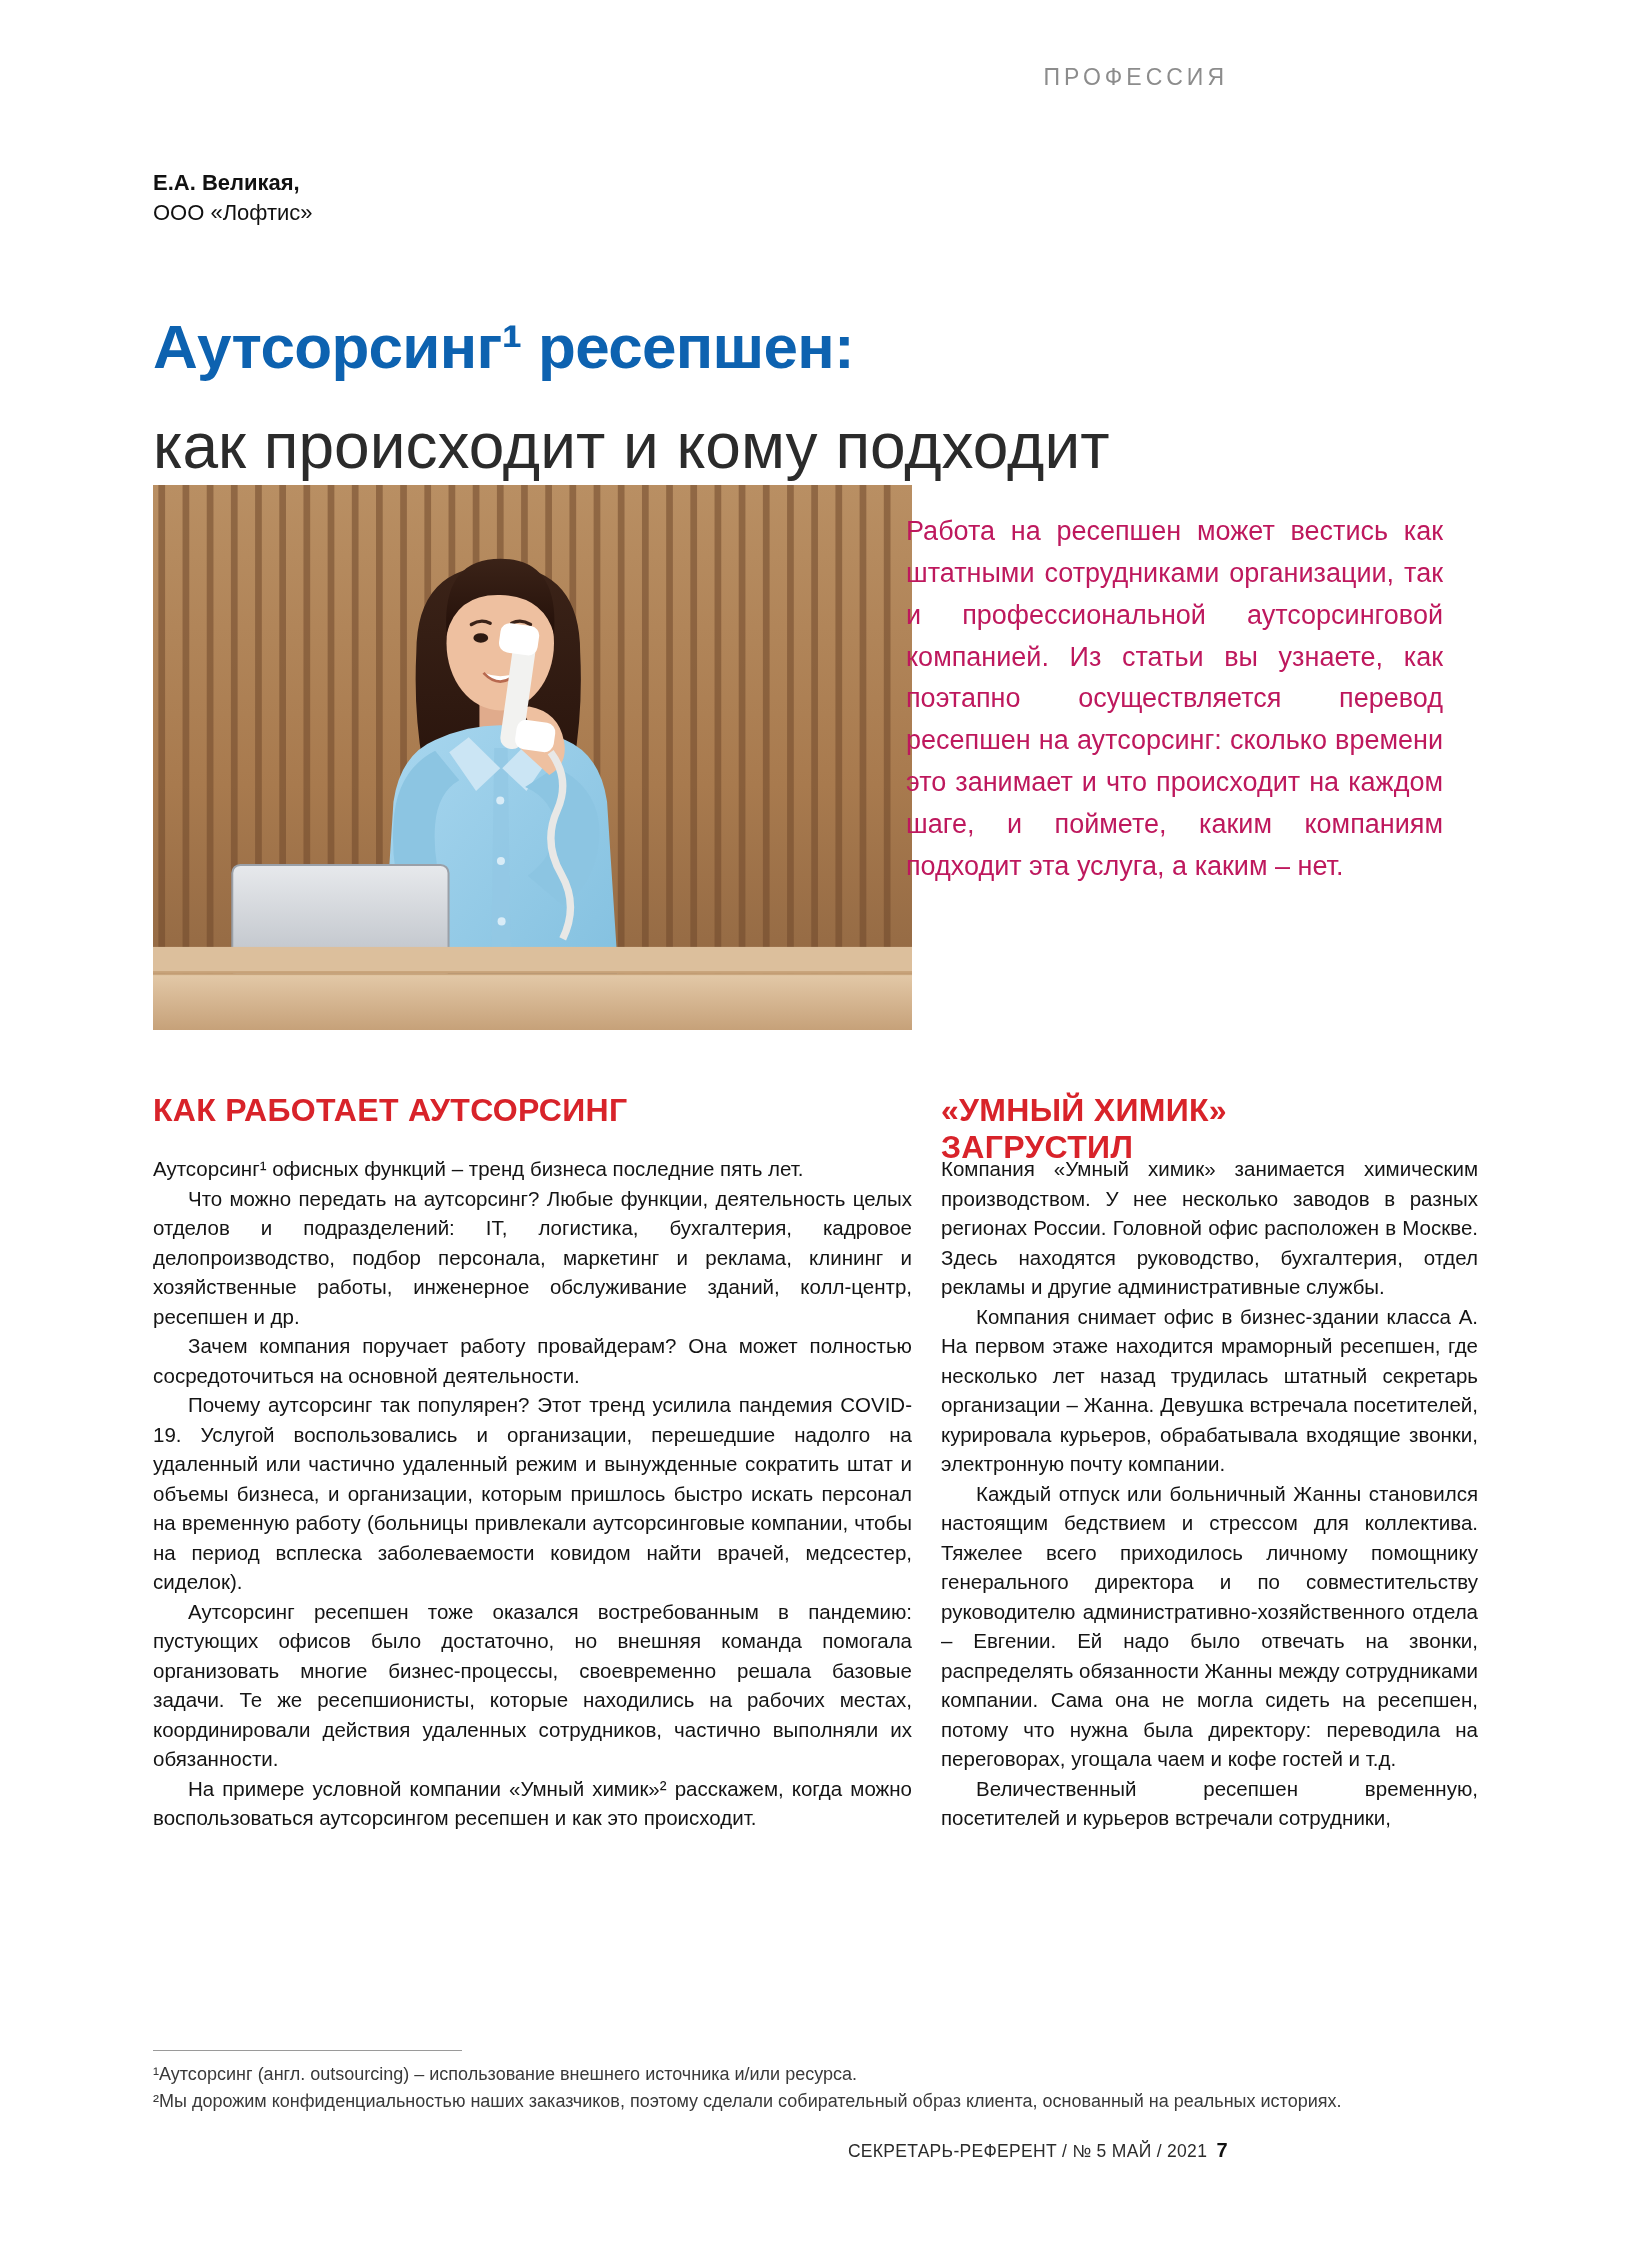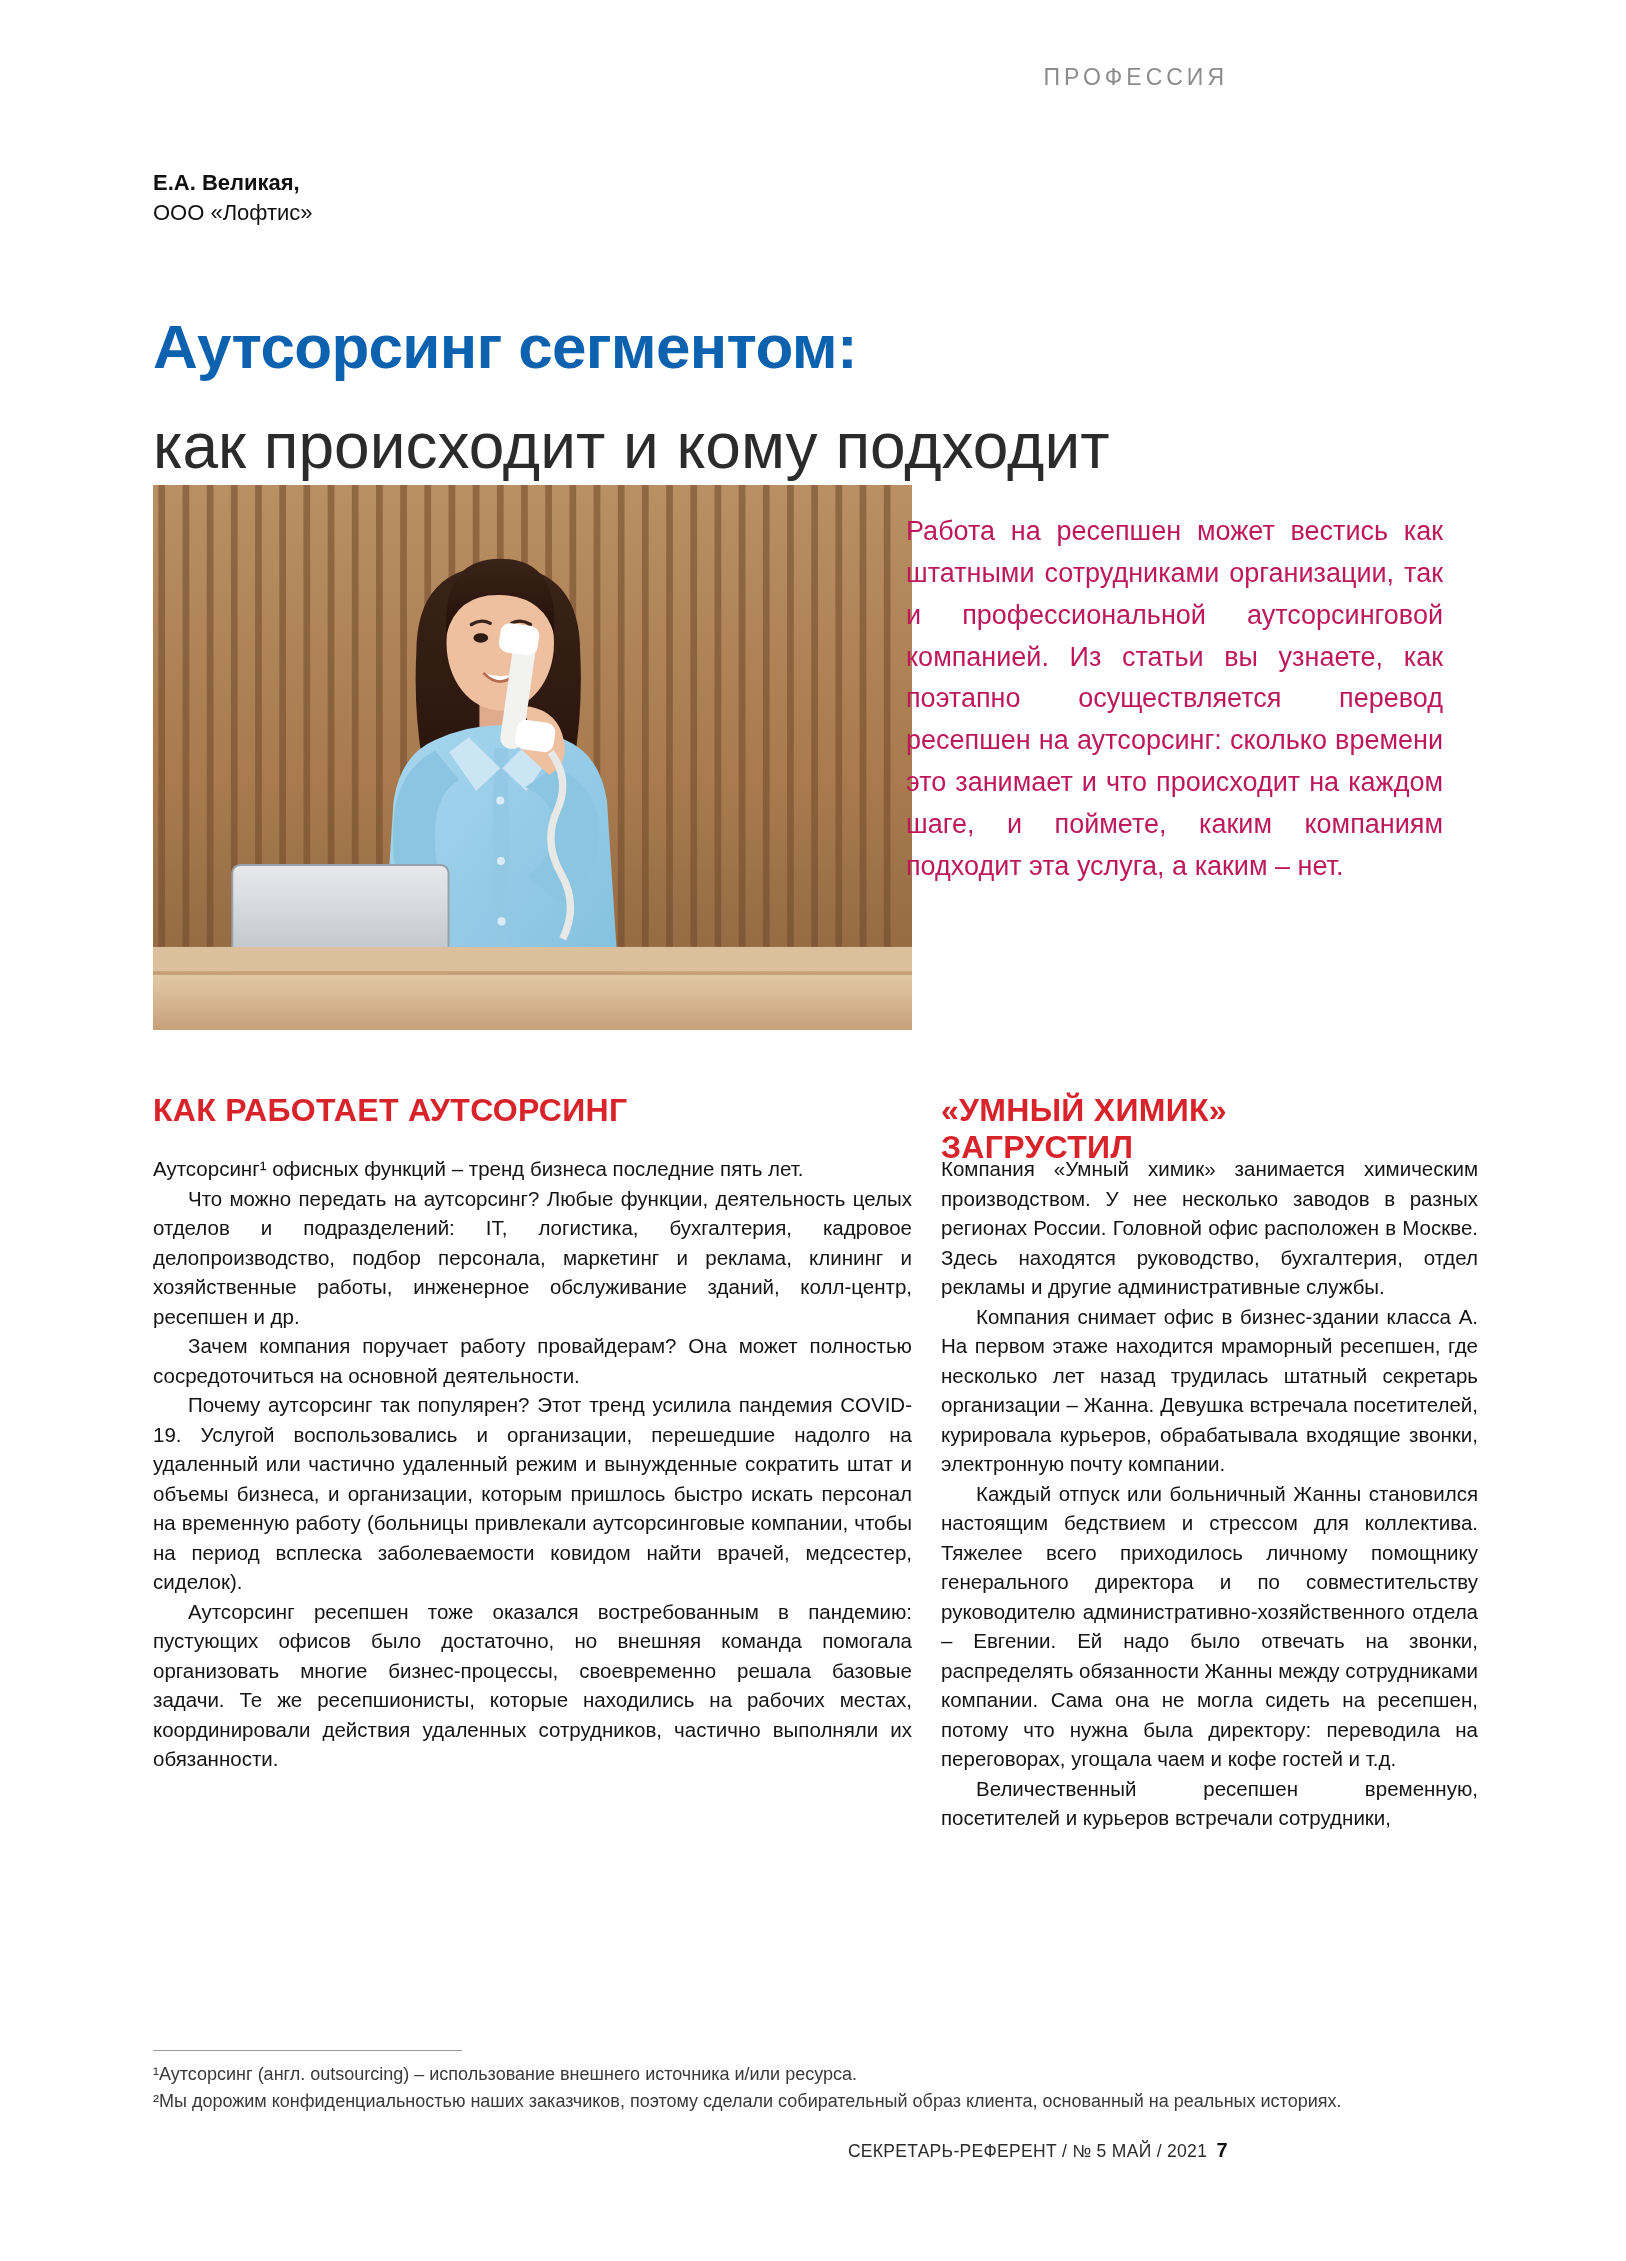"Аутсорсинг сегментом:" h1.title-main { text: Аутсорсинг сегментом -> Аутсорсинг¹ ресепшен }
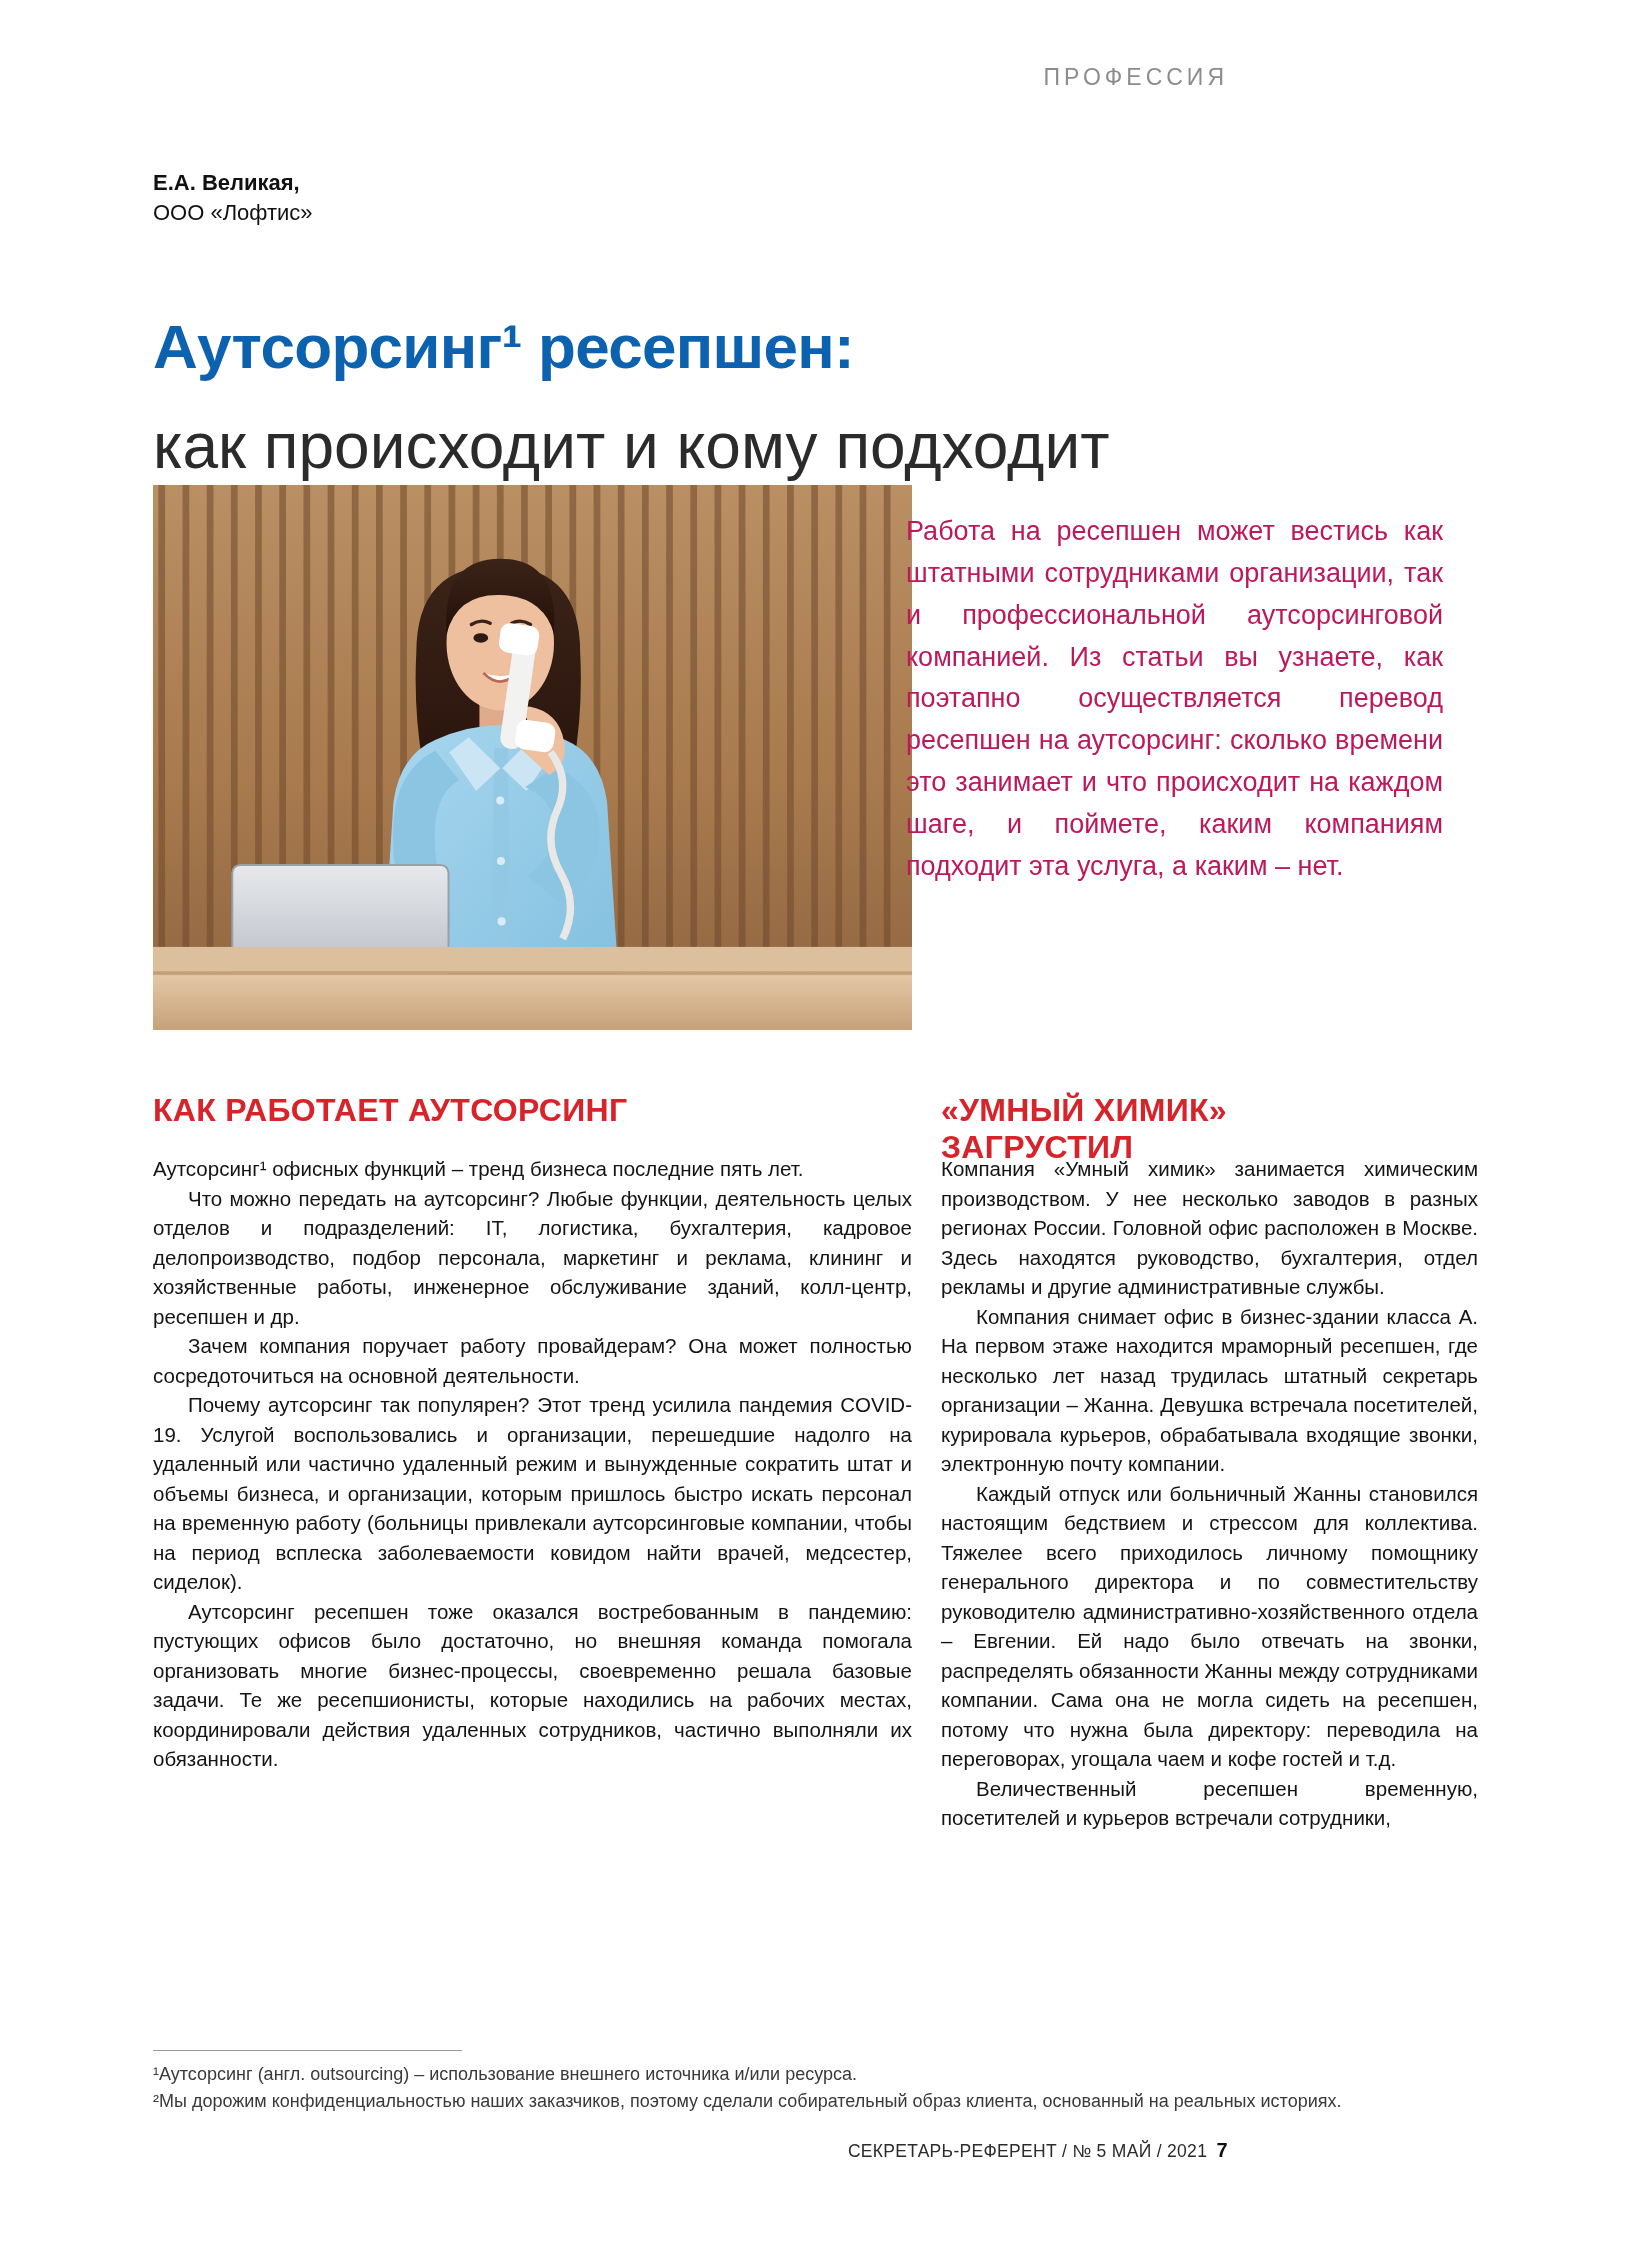"На примере условной компании «Умный" p { html: none -> <p>На примере условной компании «Умный химик»² расскажем, когда можно воспользоваться аутсорсингом ресепшен и как это происходит.</p> }
